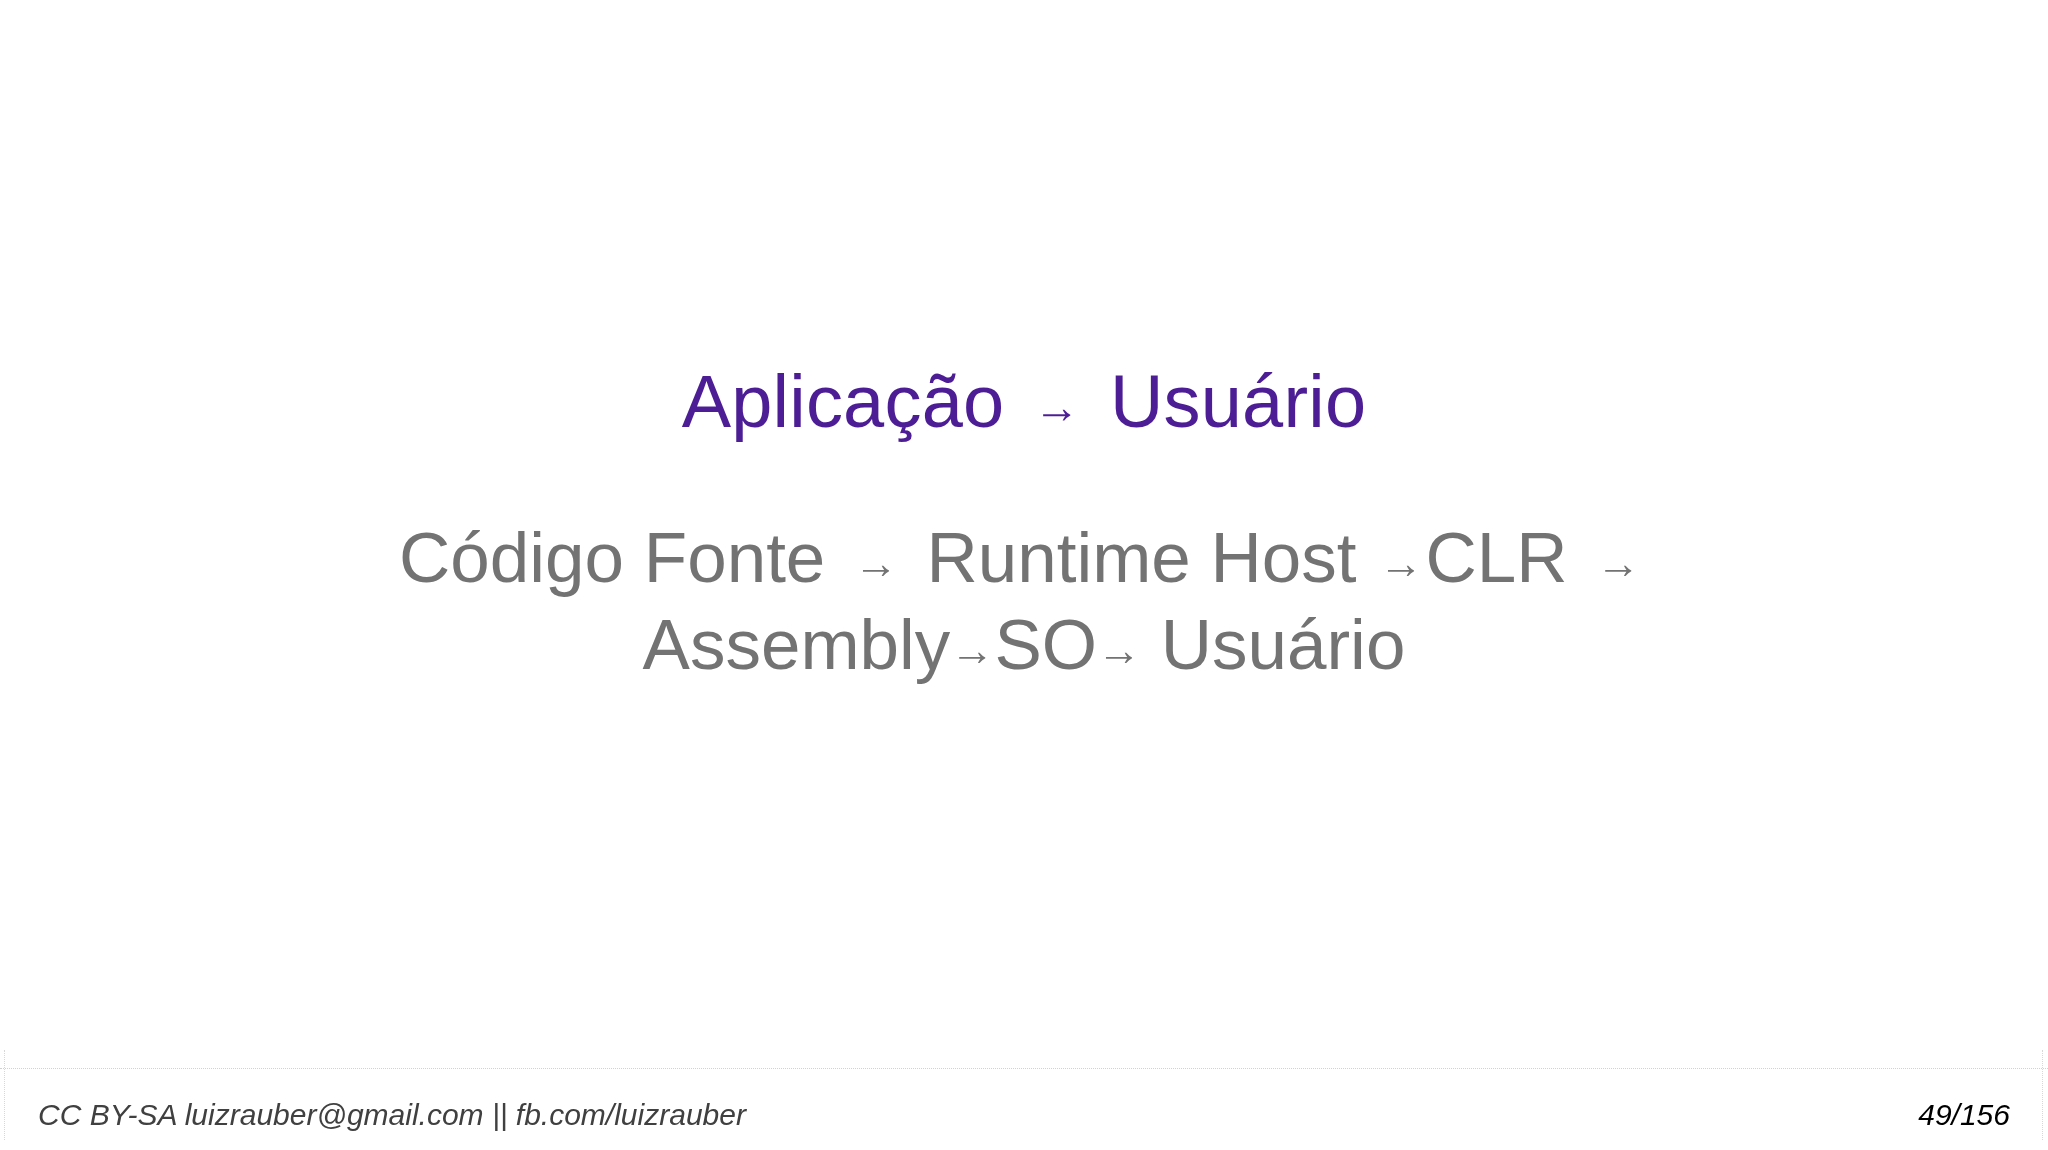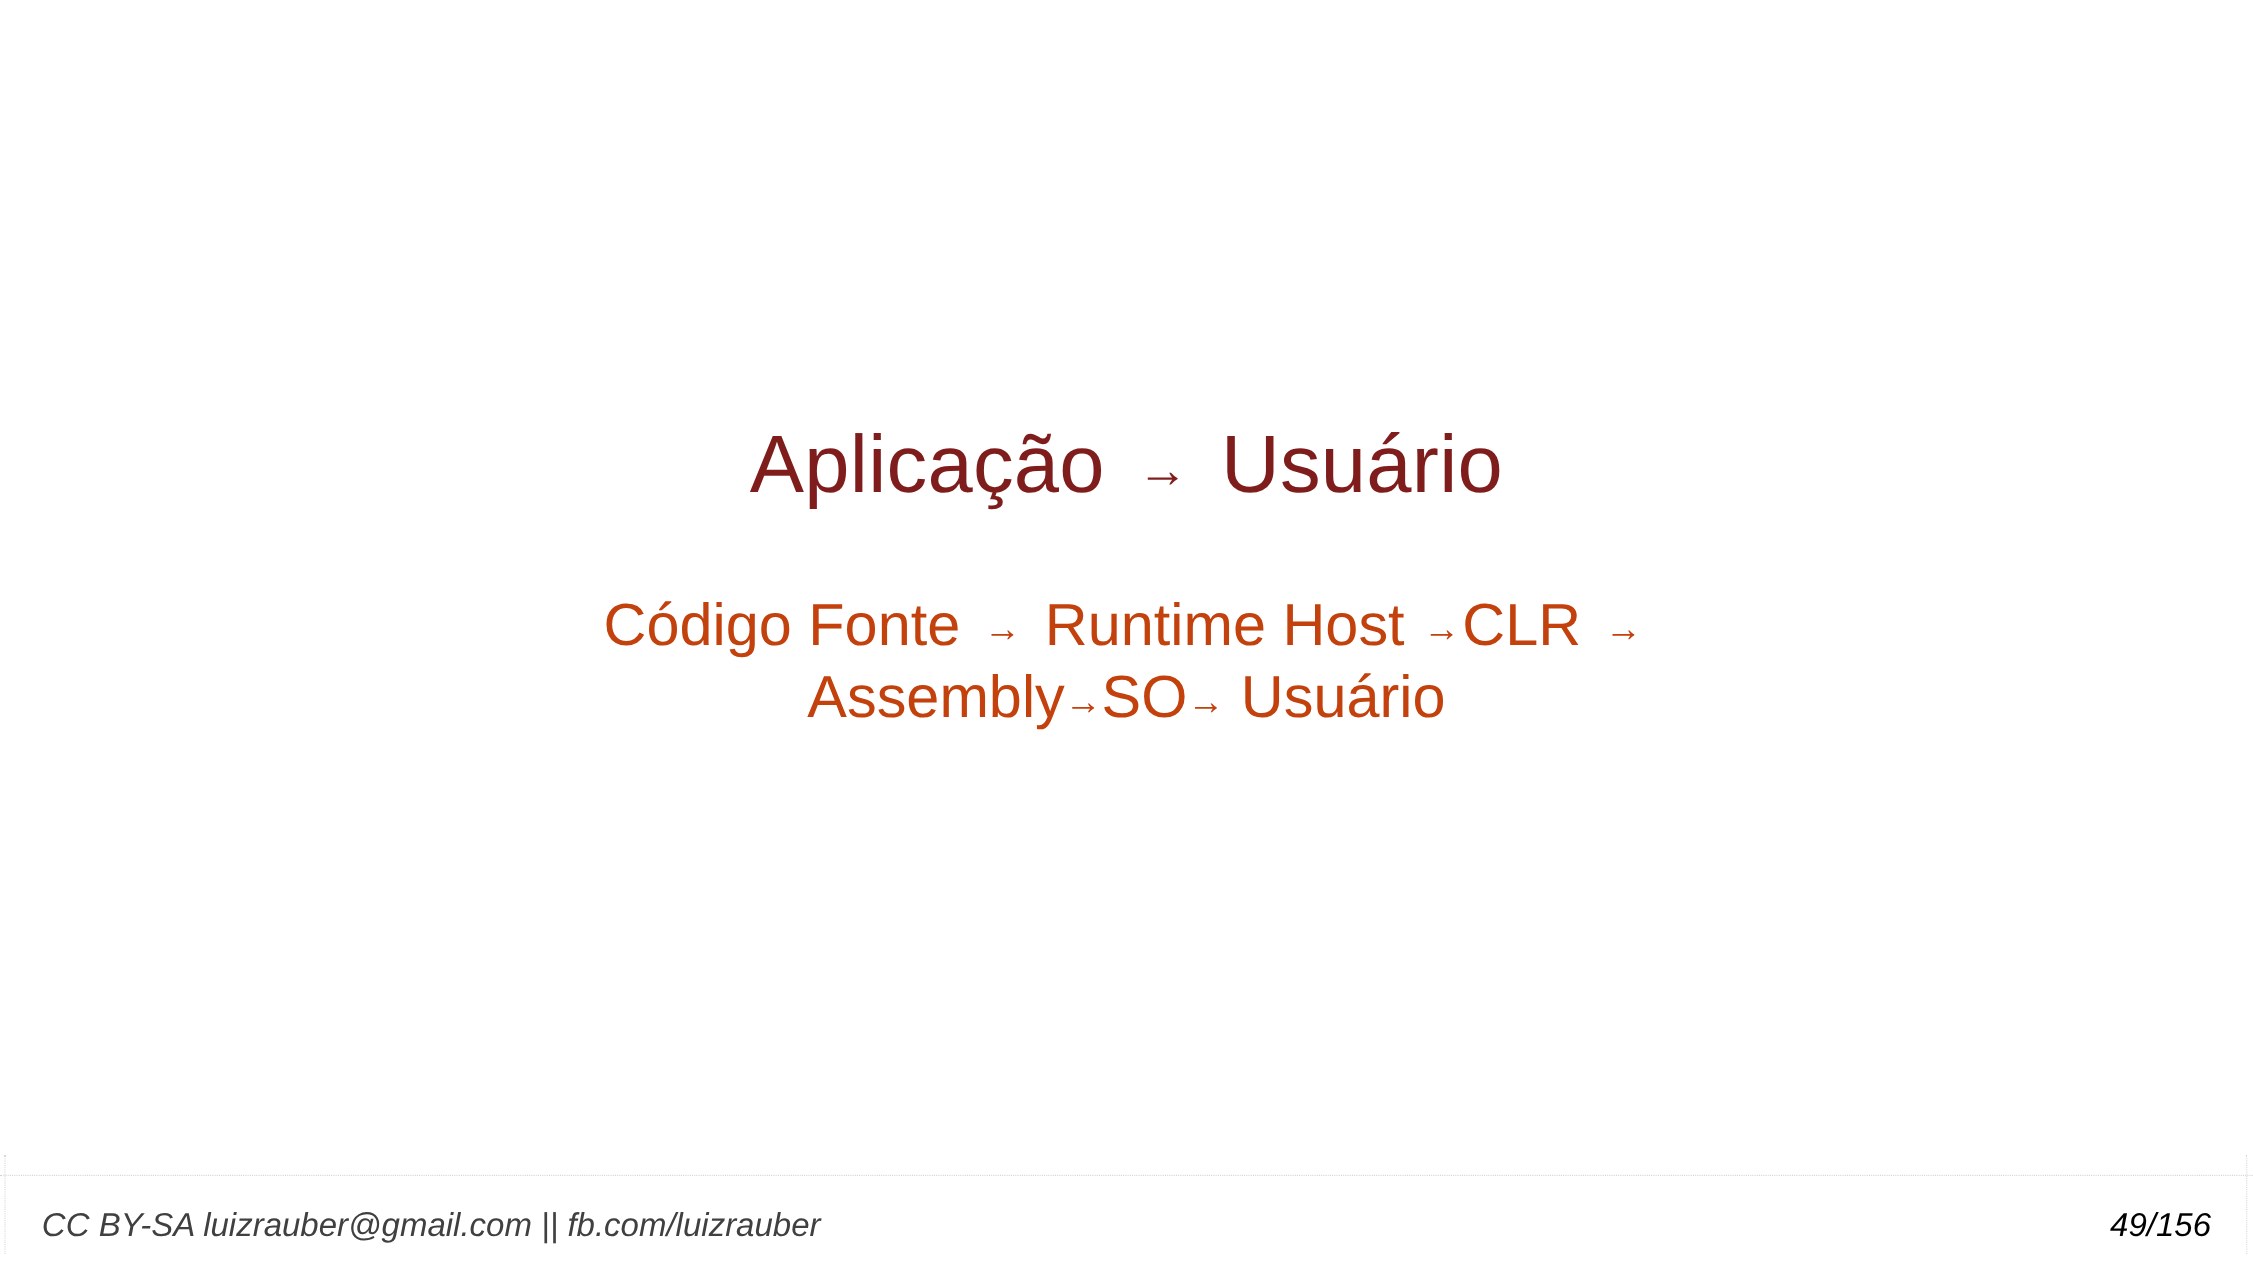"Aplicação → Usuário" .flow-line { color: #7f1d1d -> #4c1d95 }
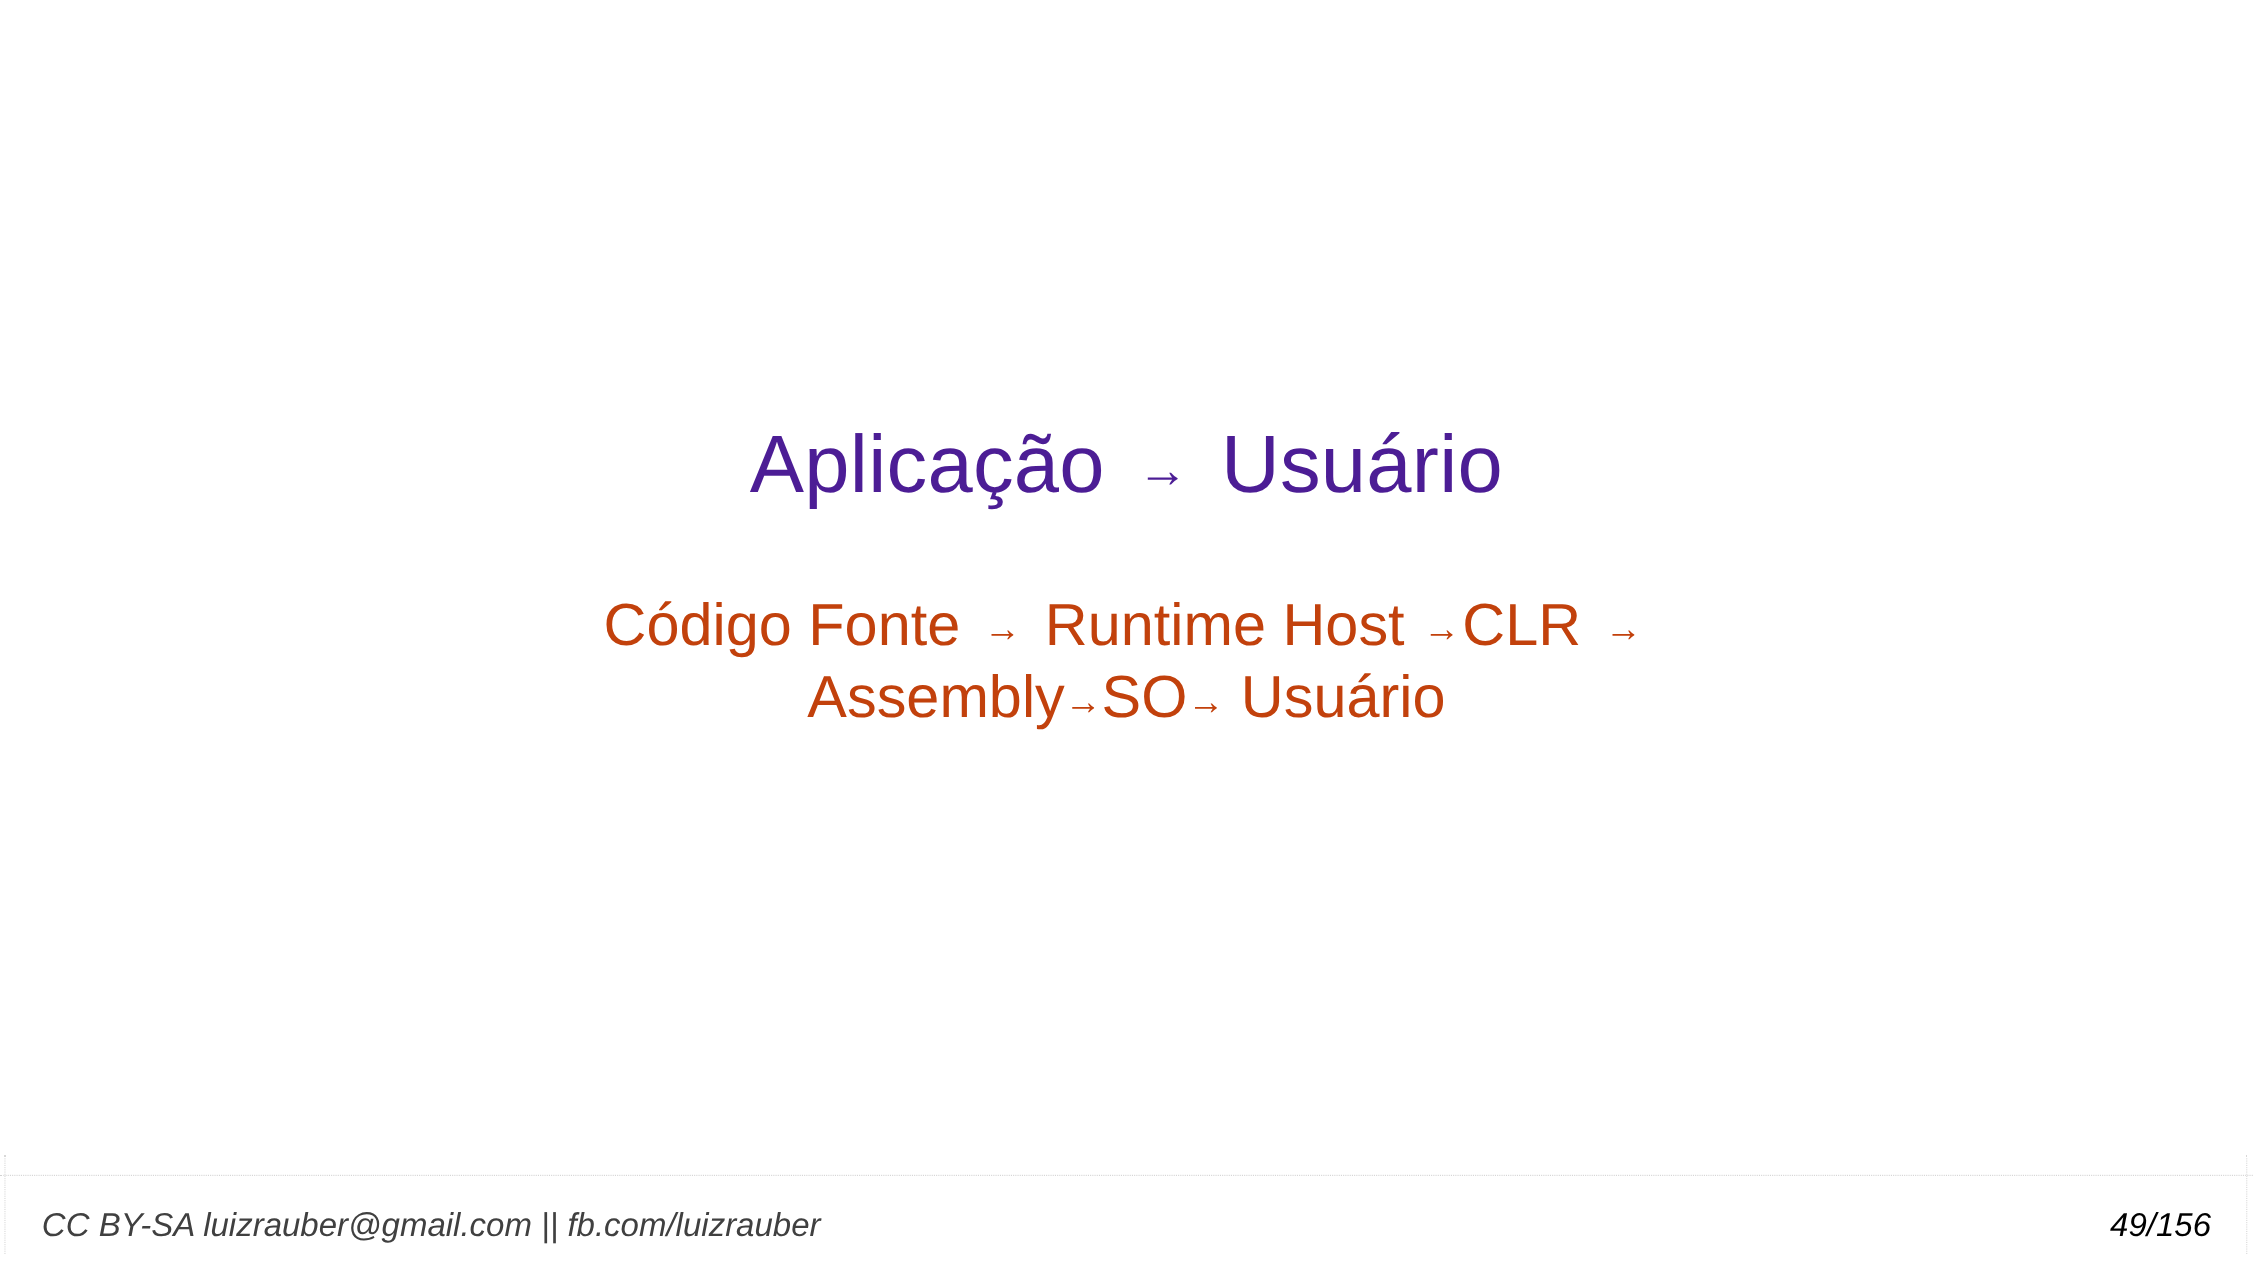"Código Fonte → Runtime Host" .flow-block { color: #c2410c -> #737373; font-size: 54px -> 71px }
